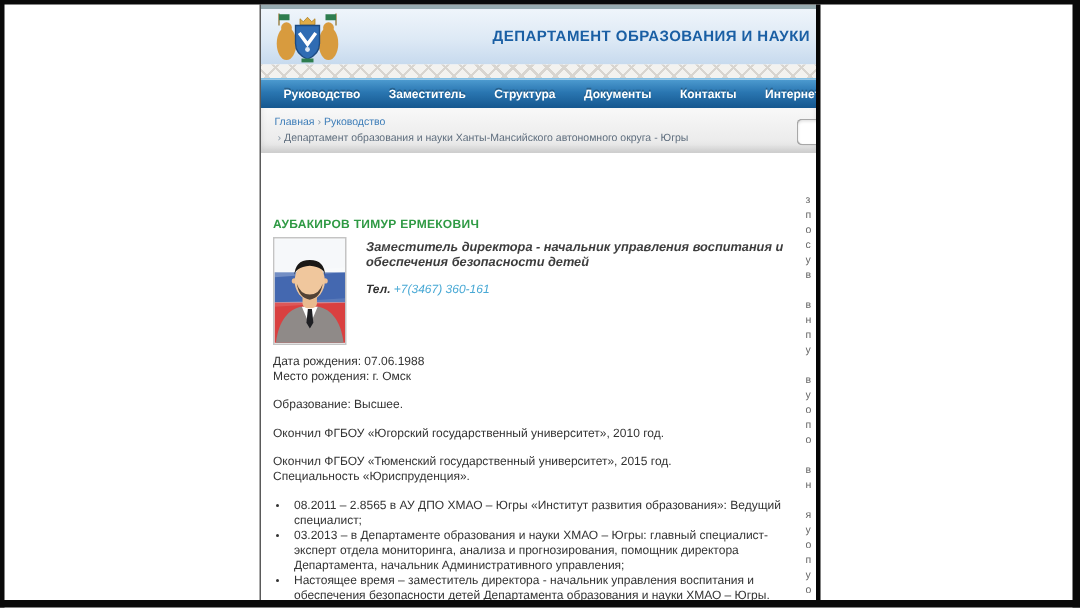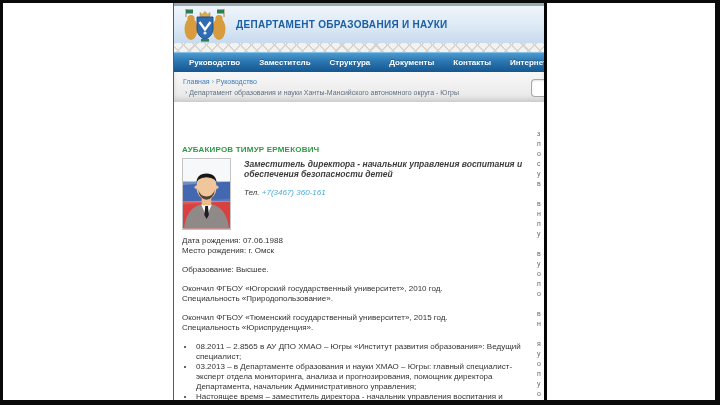"ДЕПАРТАМЕНТ ОБРАЗОВАНИЯ И НАУКИ" .titles { text-align: left -> right }
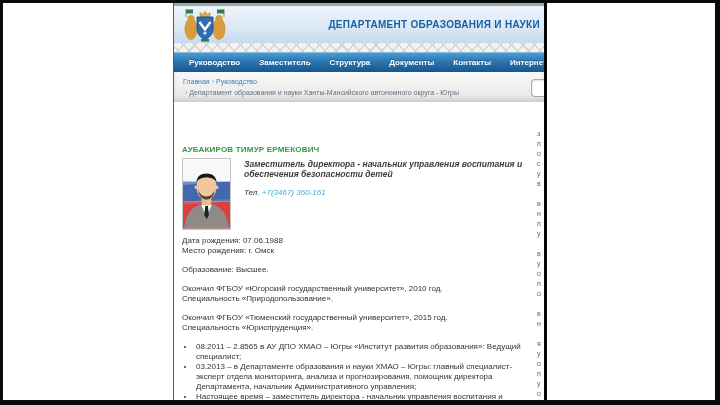"Тел." .phone-label { font-weight: normal -> bold }
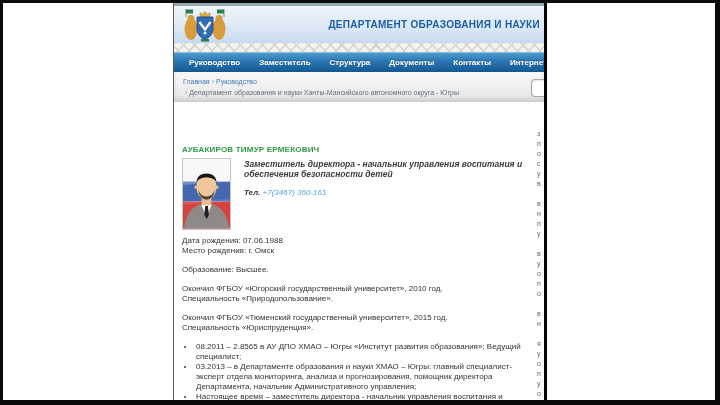"Специальность «Природопользование»." span { html: <span>Специальность «Природопользование».</span> -> none }
